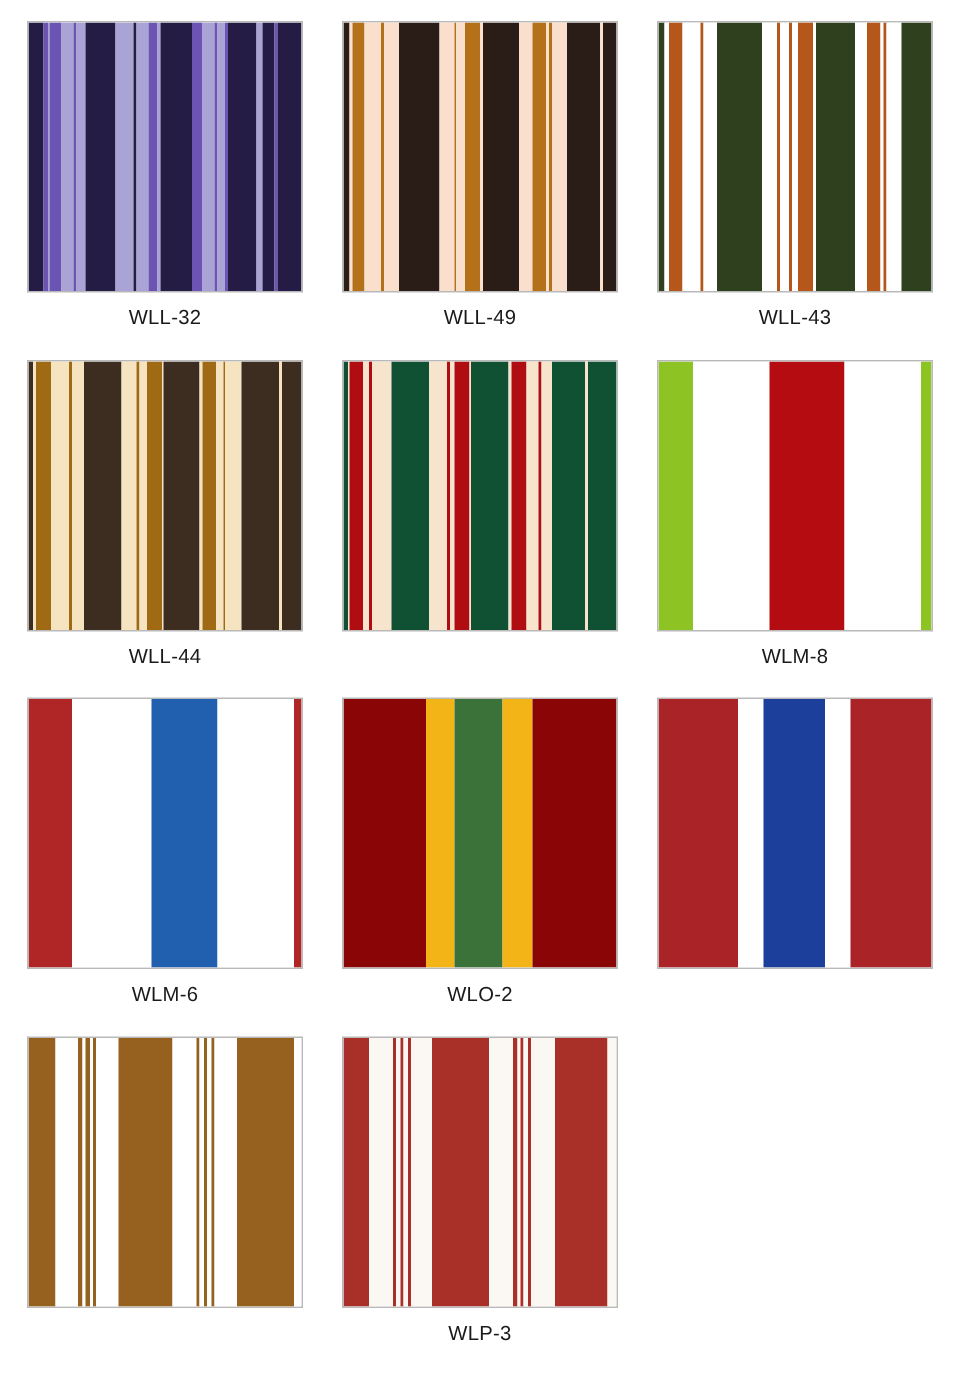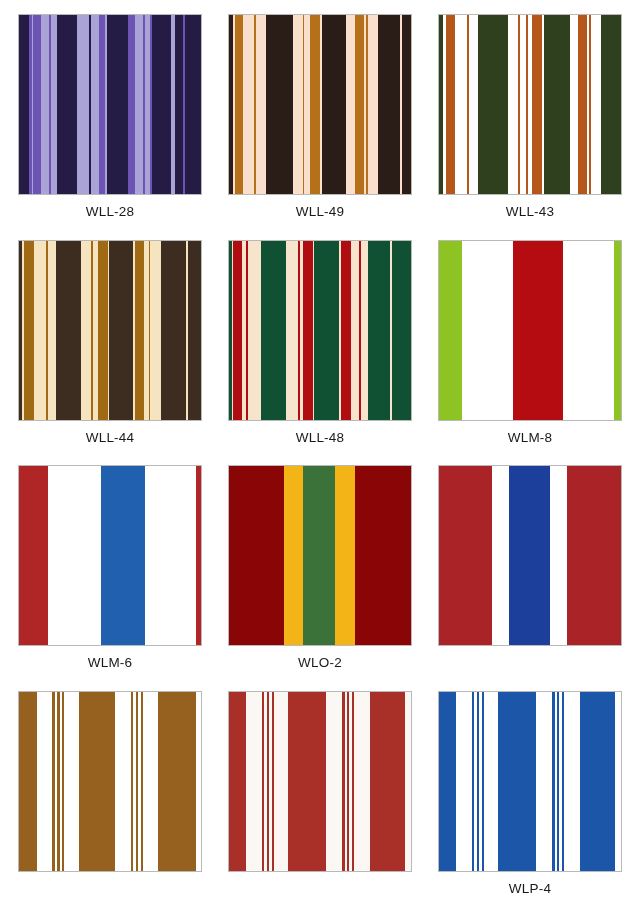"WLL-28" div.caption { text: WLL-28 -> WLL-32 }
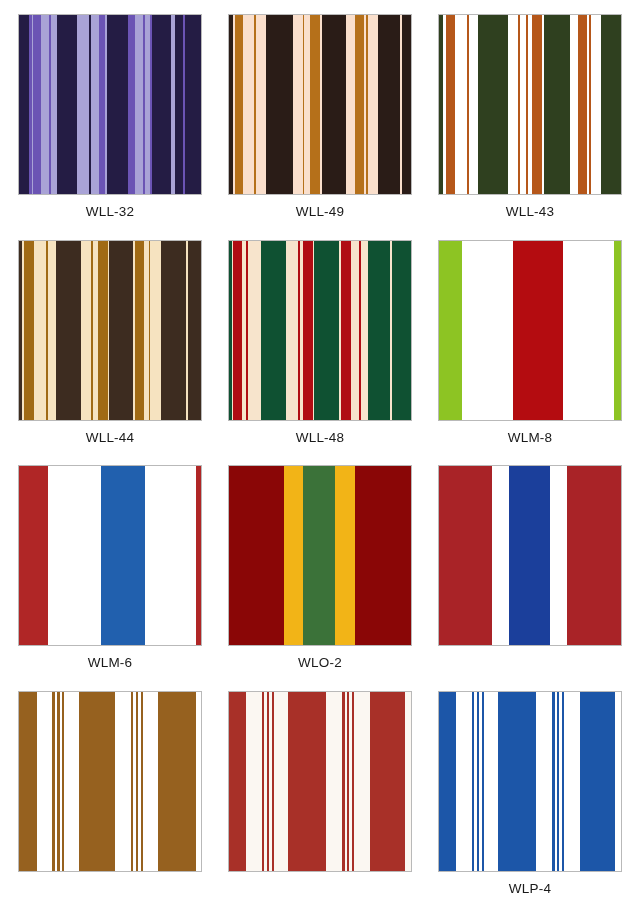"WLL-48" div.caption { html: <div>WLL-48</div> -> none }
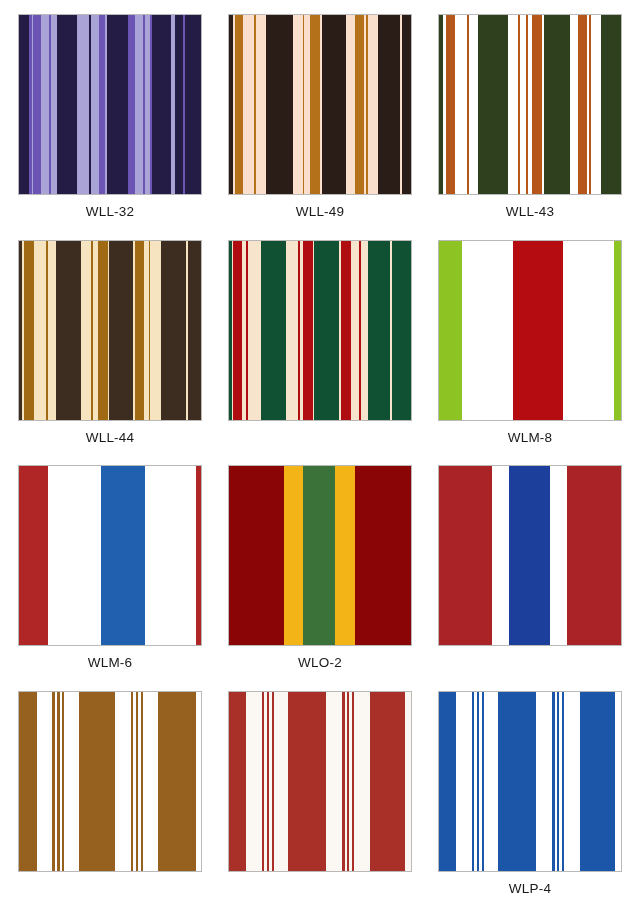"WLP-3" div.caption { html: none -> <div>WLP-3</div> }
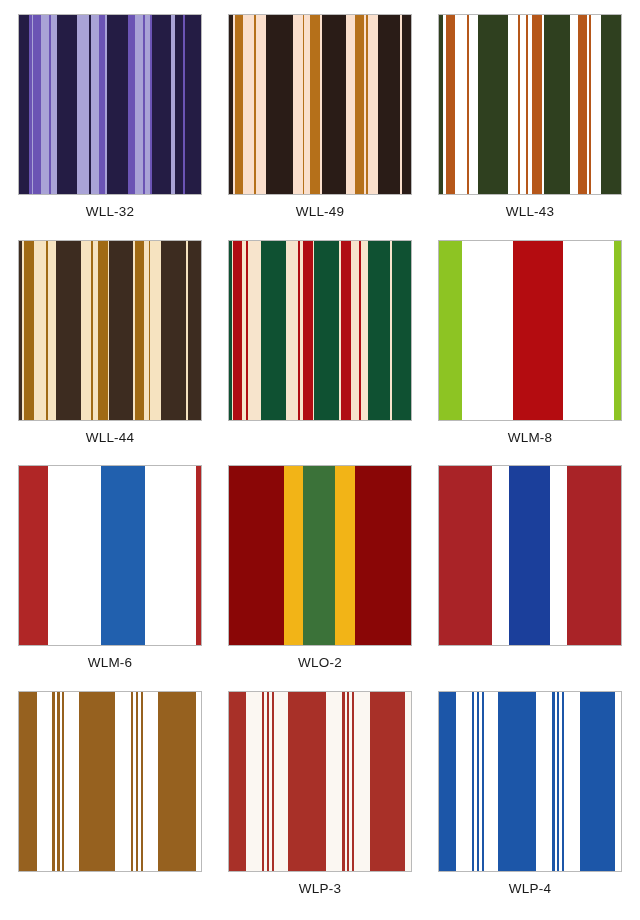"WLP-4" div.cell { html: <div> <div> <div></div> <div></div> <div></div> <div></div> <div></div> <div></div> <div></div> <div></div> <div></div> <div></div> <div></div> <div></div> <div></div> <div></div> <div></div> <div></div> <div></div> <div></div> </div> <div>WLP-4</div> </div> -> none }
